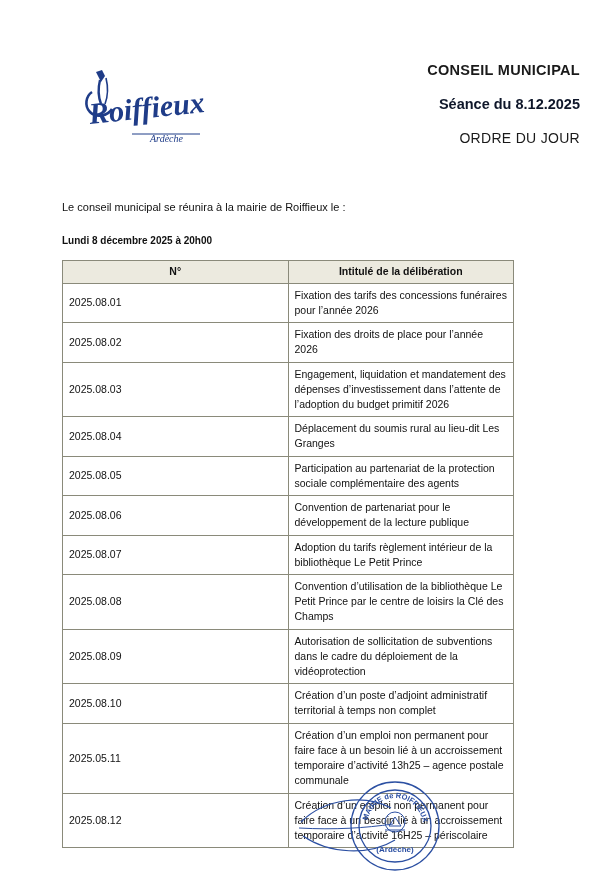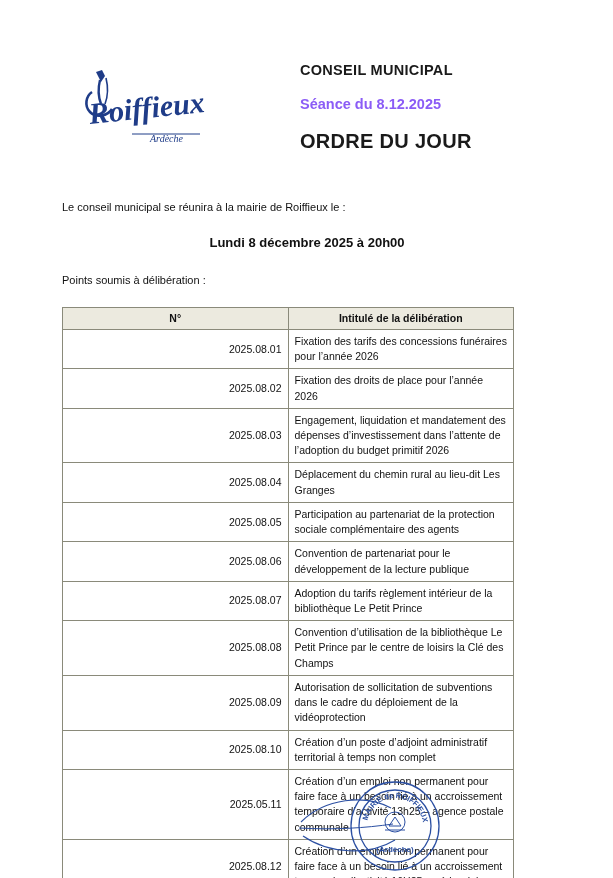"CONSEIL MUNICIPAL" .header-titles { text-align: left -> right }
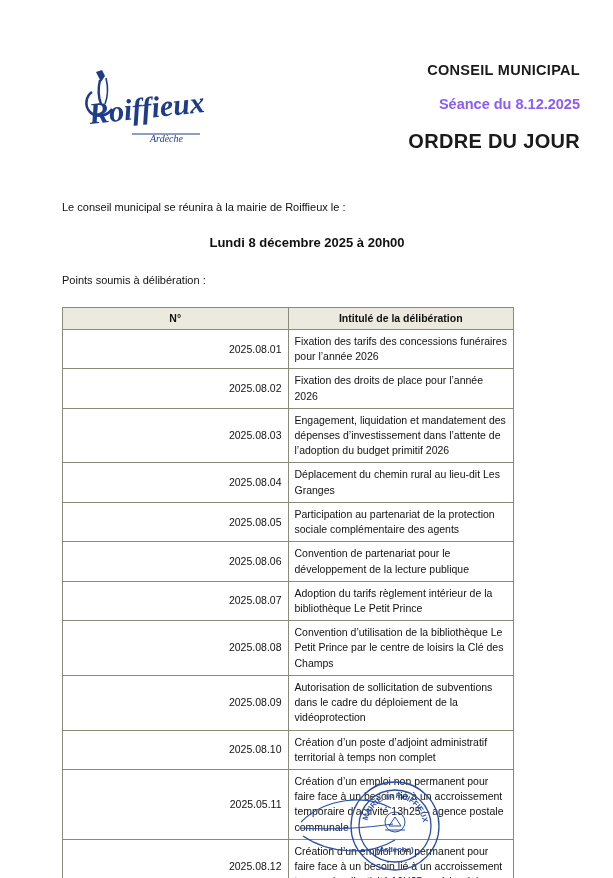"Séance du 8.12.2025" .header-titles .t2 { color: #8b5cf6 -> #0f172a }
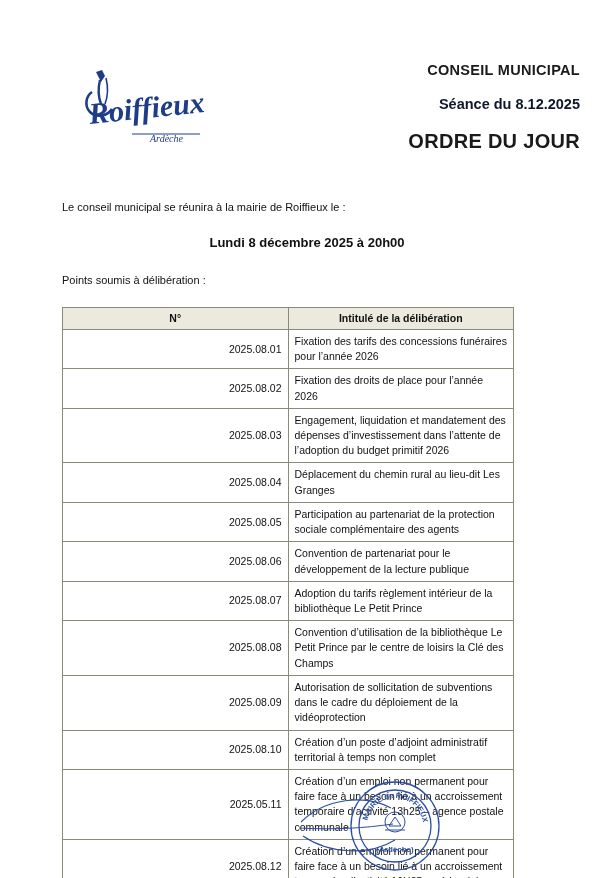"ORDRE DU JOUR" .header-titles .t3 { font-size: 20px -> 14px; font-weight: bold -> normal }
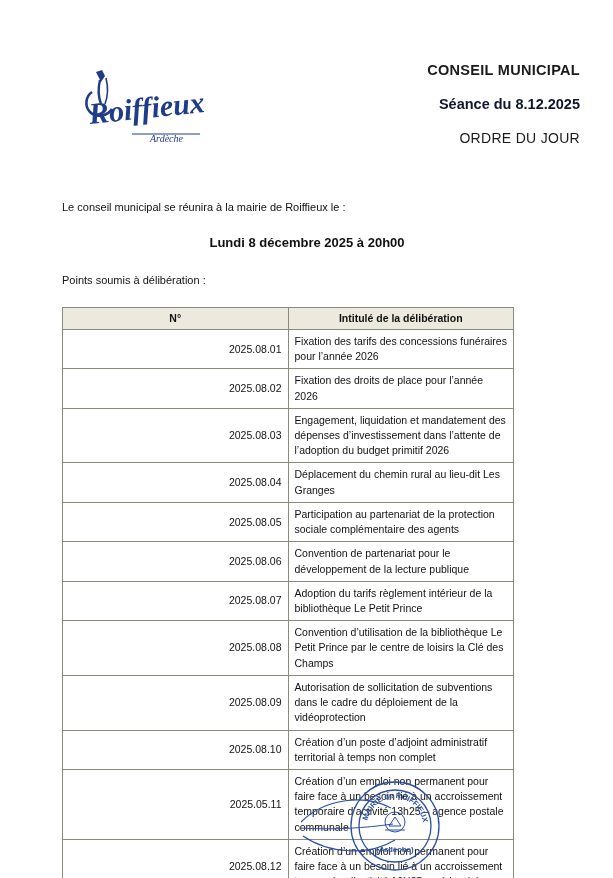"Lundi 8 décembre 2025 à" .centered-bold { font-size: 13px -> 10px; margin-bottom: 20px -> 12px; text-align: center -> none }
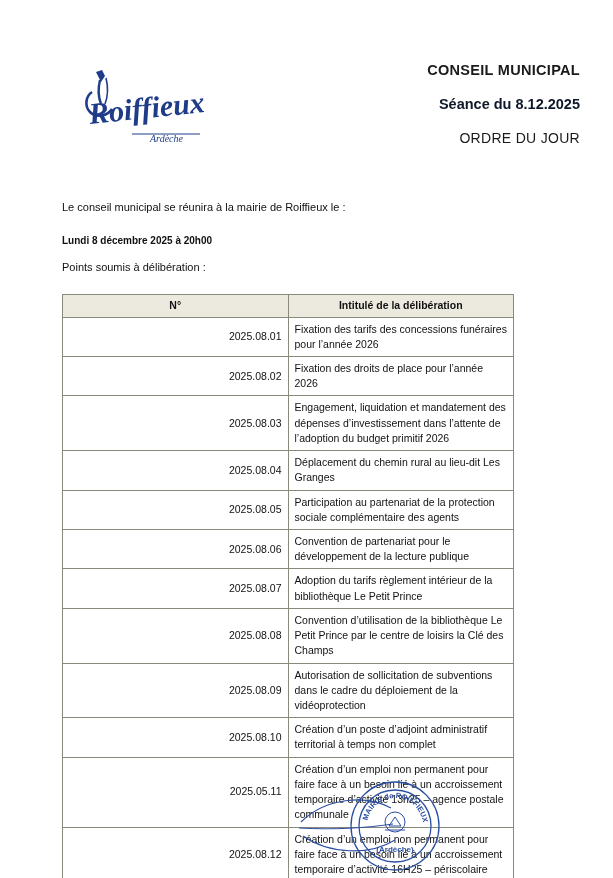"Points soumis à délibération :" div.para { html: <div>Points soumis à délibération :</div> -> none }
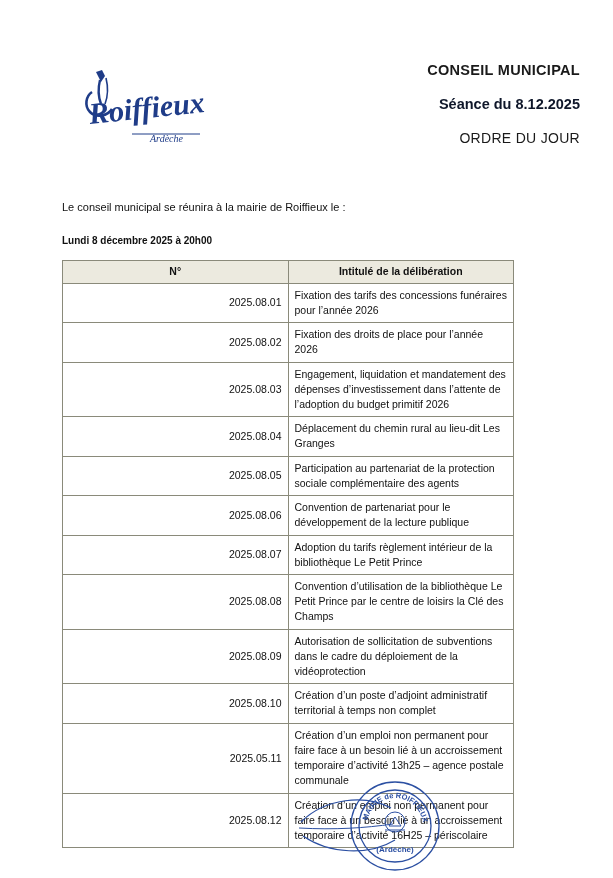"2025.08.01" table.delib td.num { text-align: right -> left }
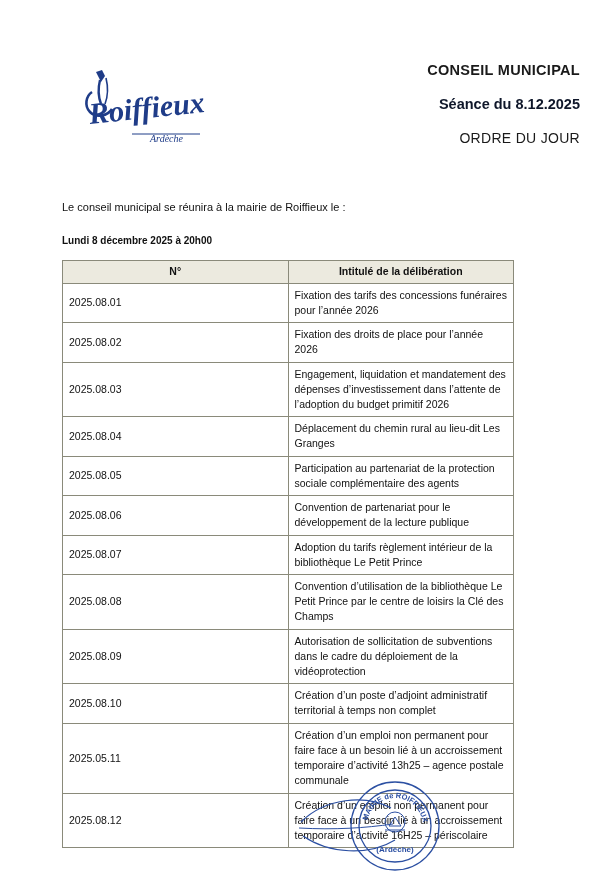"Déplacement du chemin rural au" td { text: chemin -> soumis }
